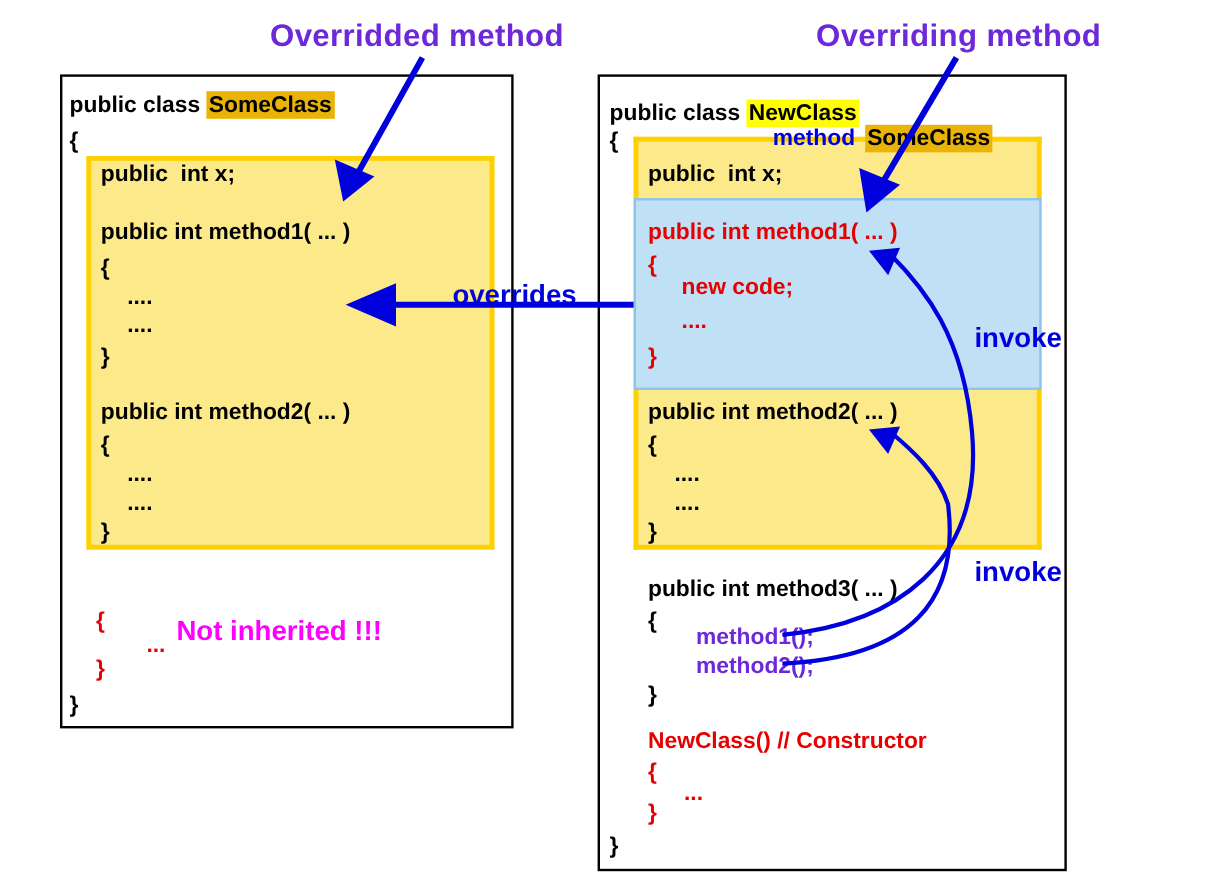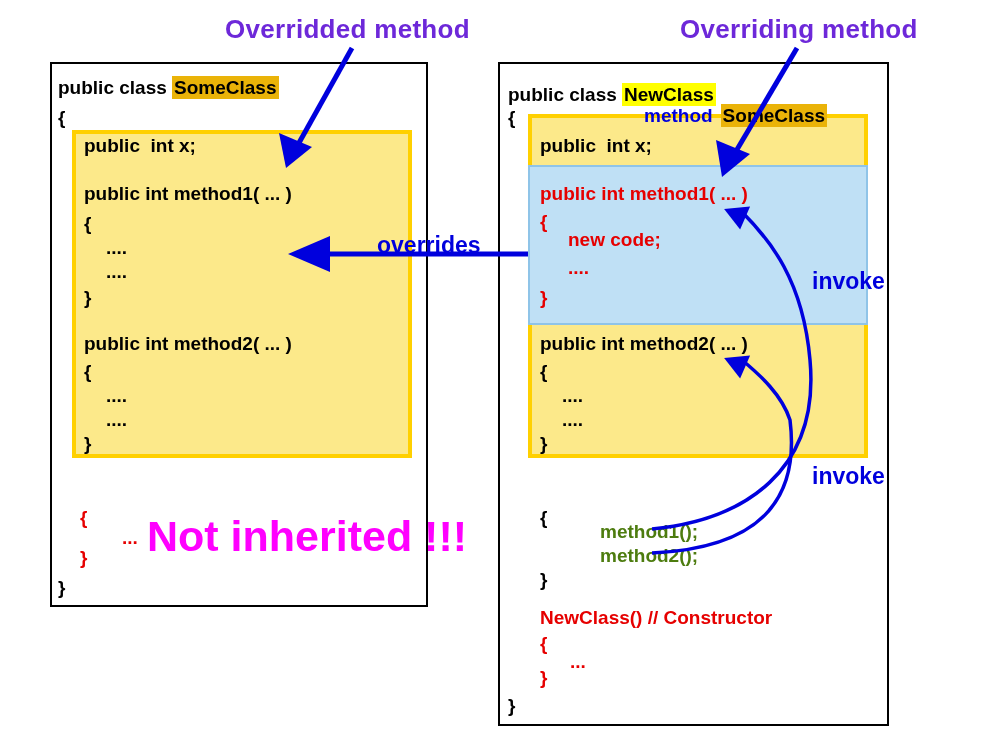"public int method3( ... )" div.code { html: none -> <div>public int method3( ... )</div> }
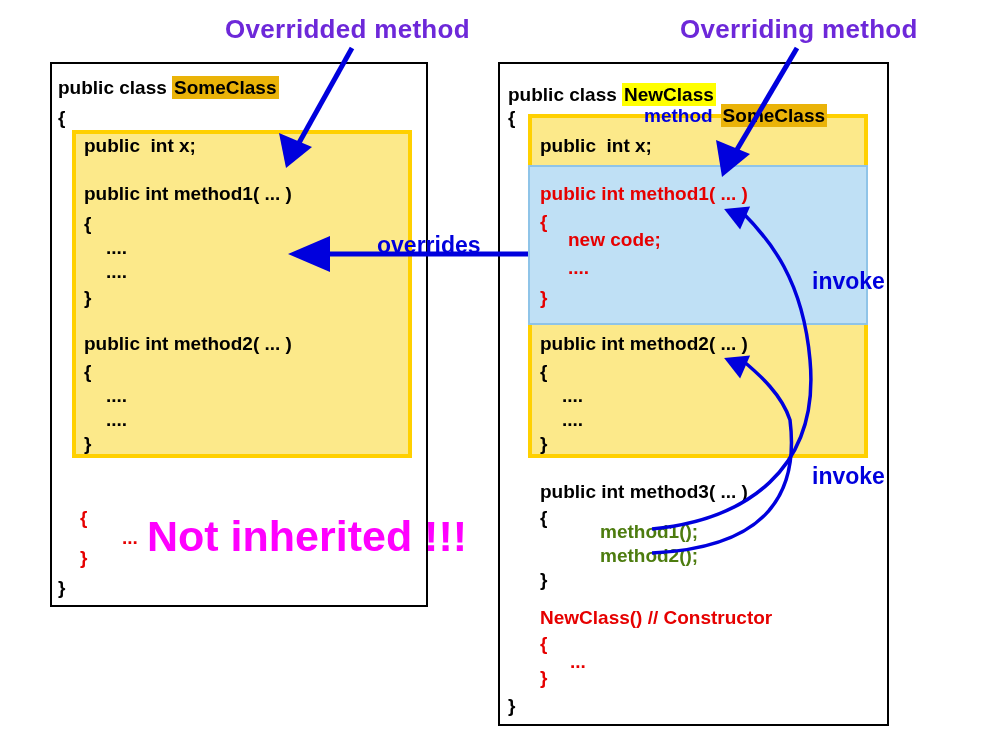"Not inherited !!!" #not-inherited { font-size: 43px -> 23px }
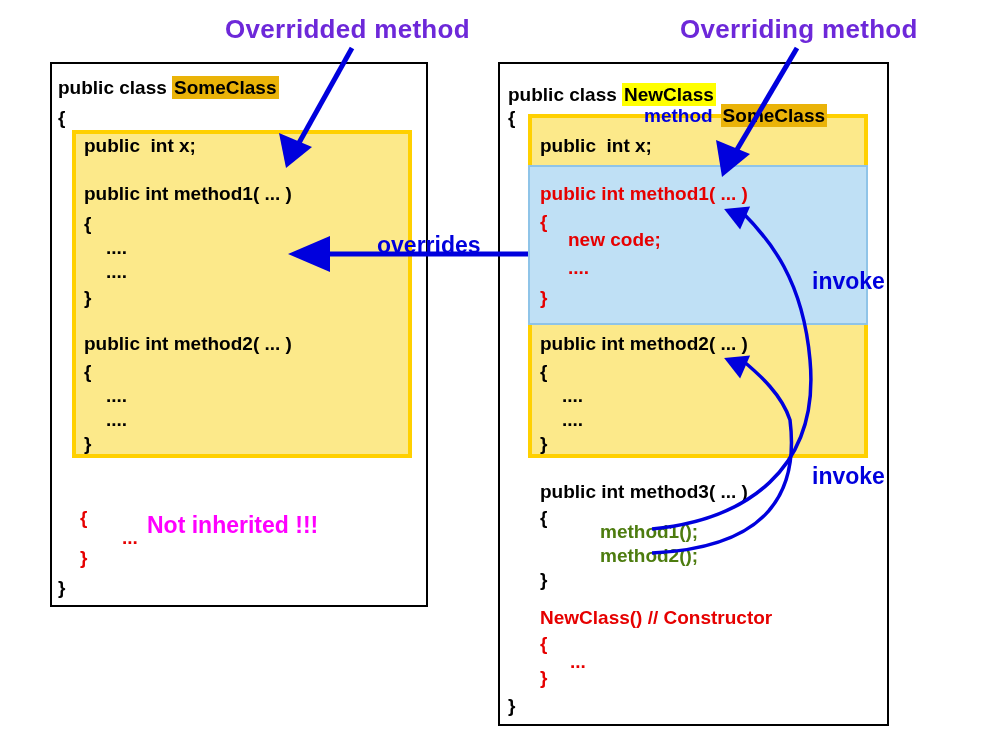"method1();" .code.blue { color: #4d7c0f -> #6d28d9; margin-left: 20px -> none }
